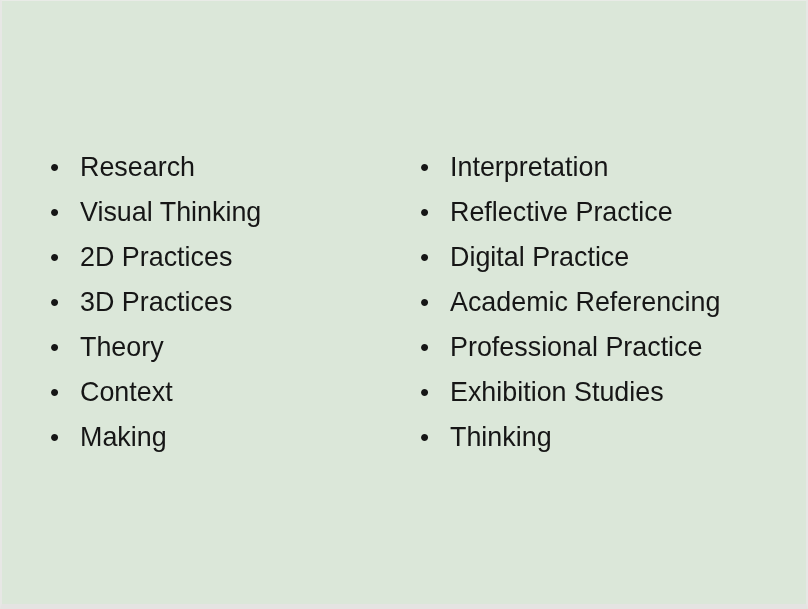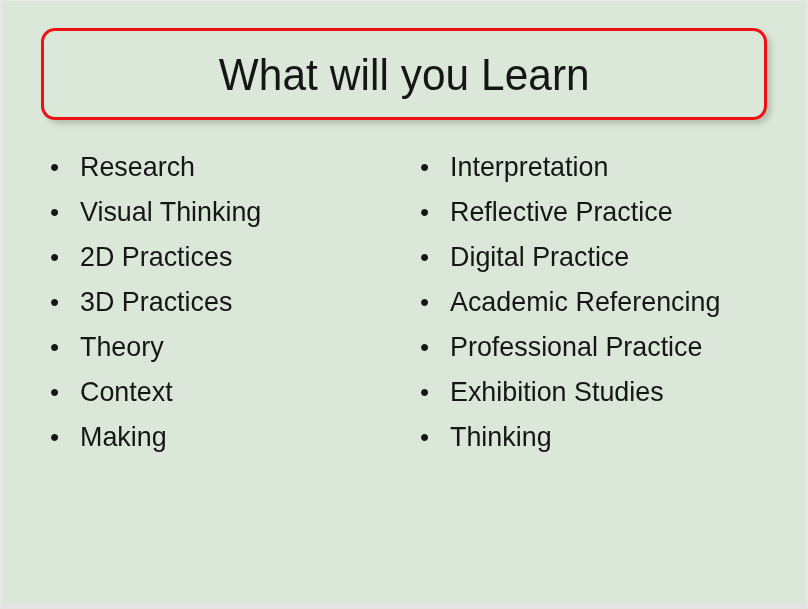"What will you Learn" div.title-box { html: <div> <span>What will you Learn</span> </div> -> none }
